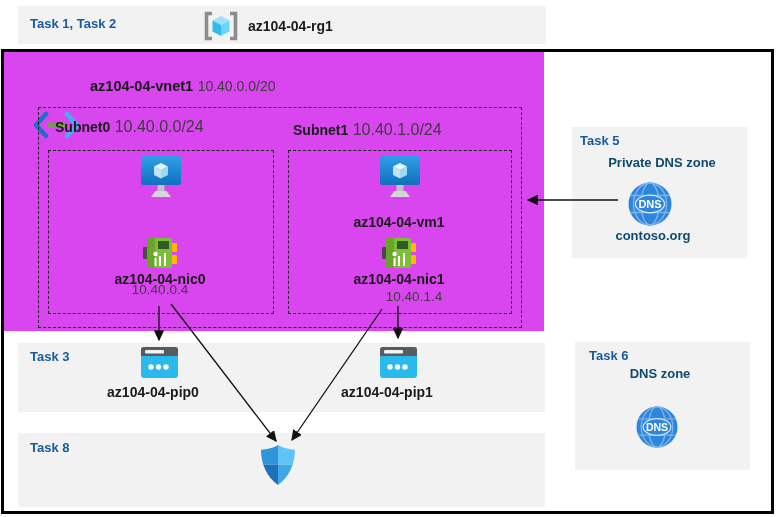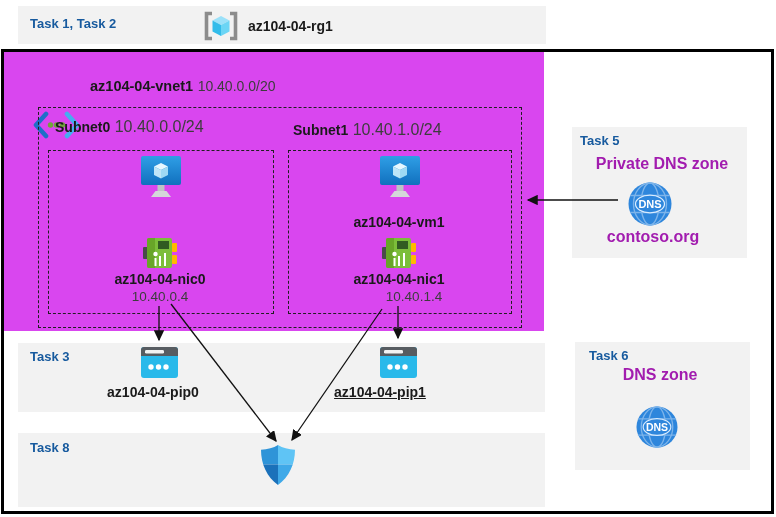"Private DNS zone" .res-name-lg { color: #a21caf -> #0c4a6e; font-size: 16px -> 13px }
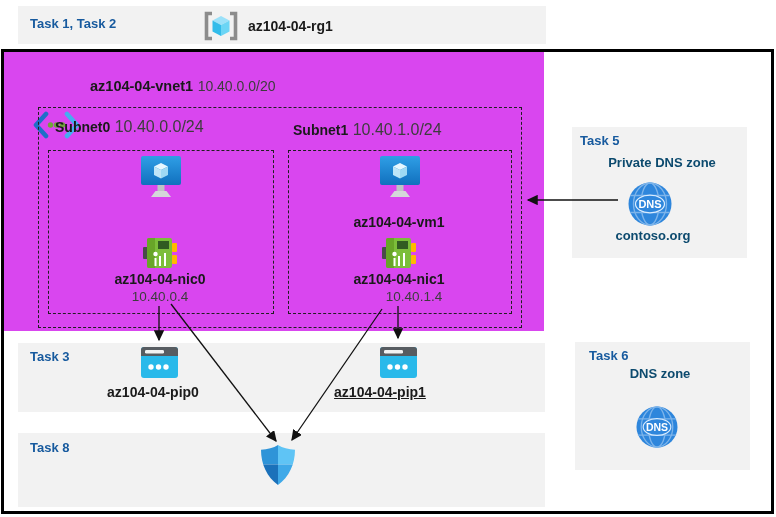"10.40.0.4" span.abs { top: 237px -> 230px }
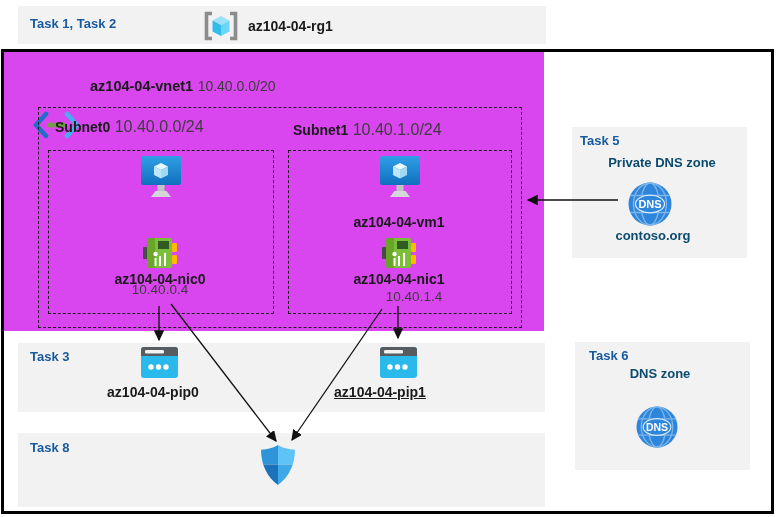"az104-04-pip1" span.abs { left: 262px -> 269px; text-decoration: underline -> none }
